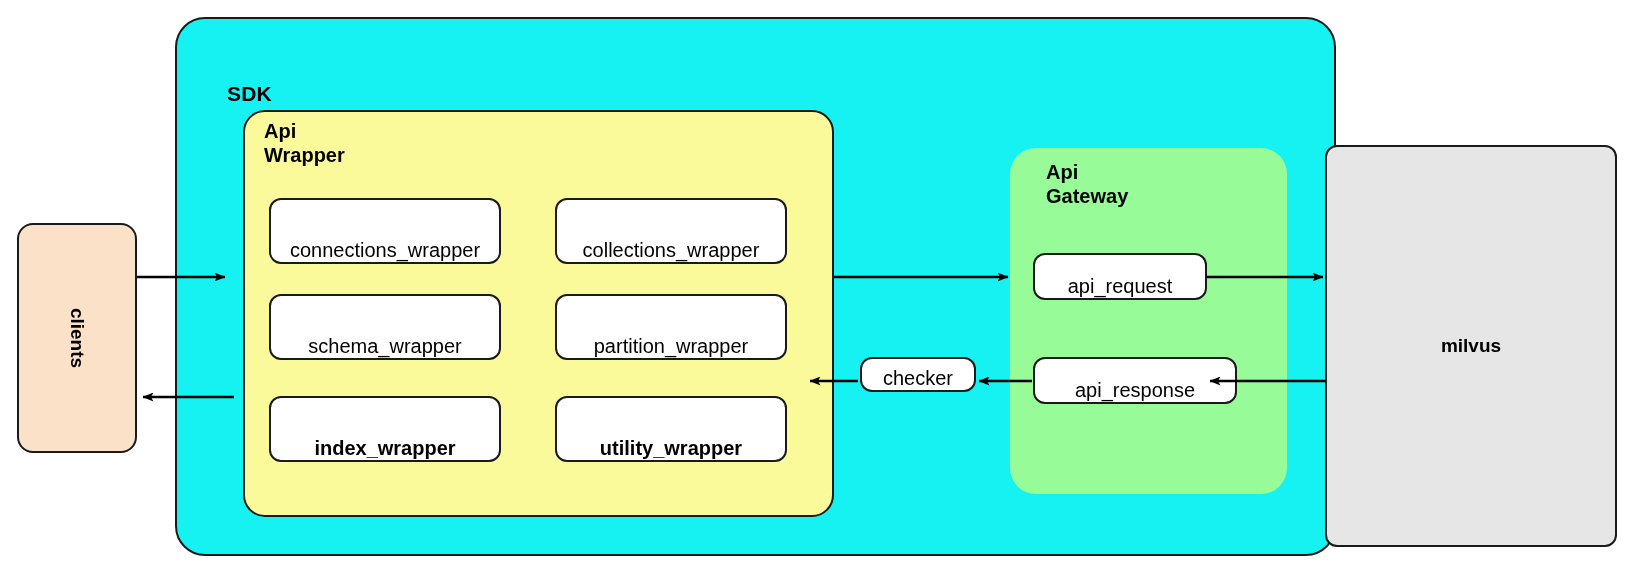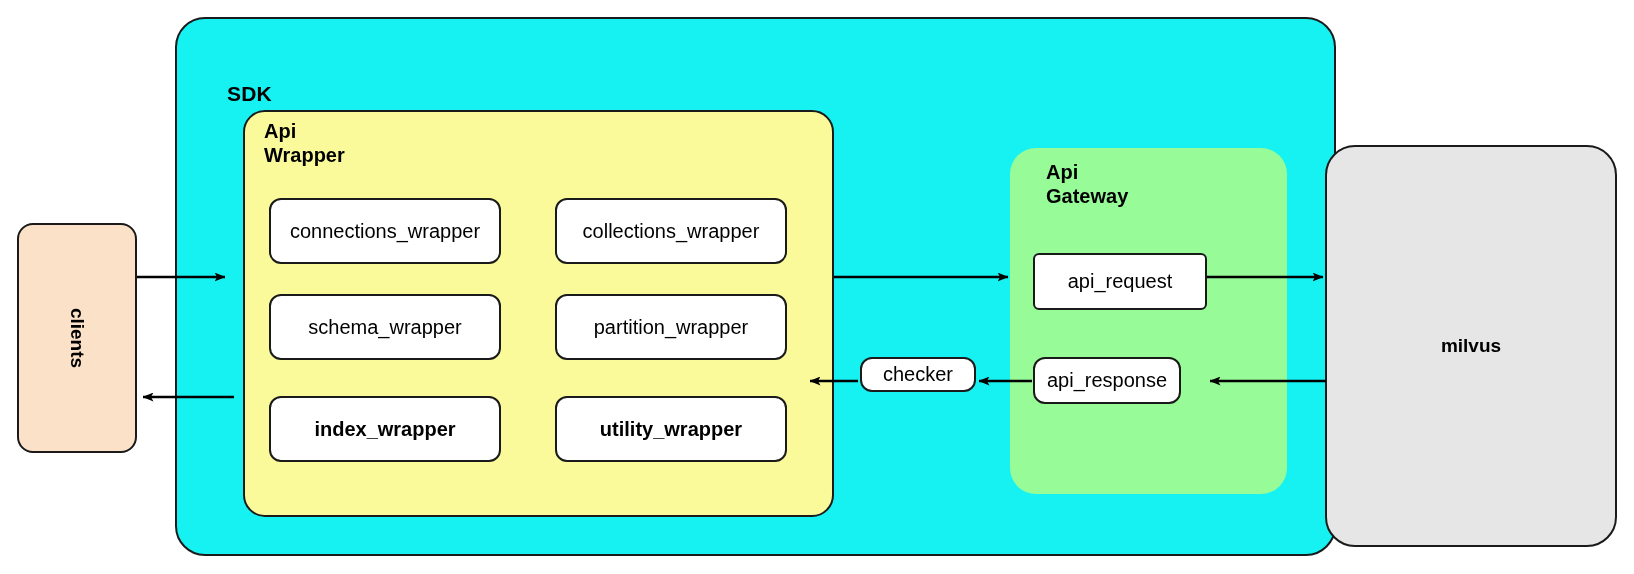"connections_wrapper" .leaf-box { align-items: center -> flex-end }
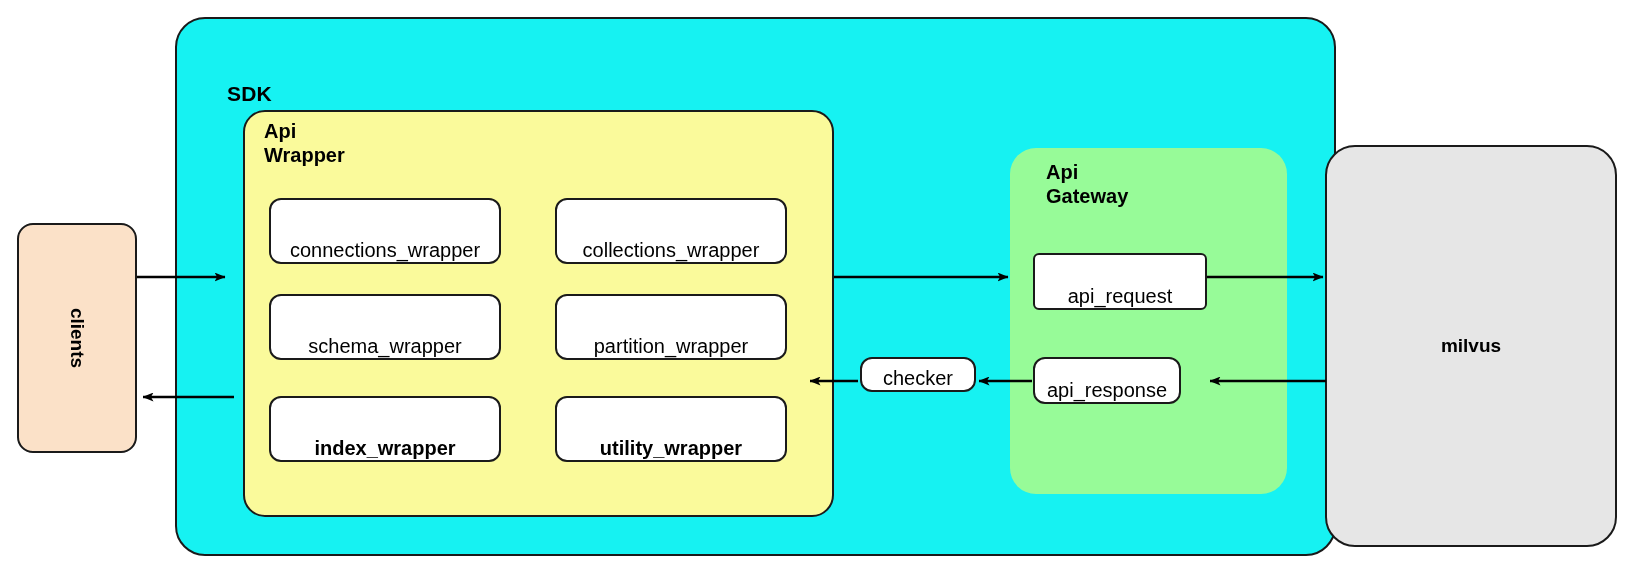"api_request" .g-request { border-radius: 6px -> none; height: 57px -> 47px }
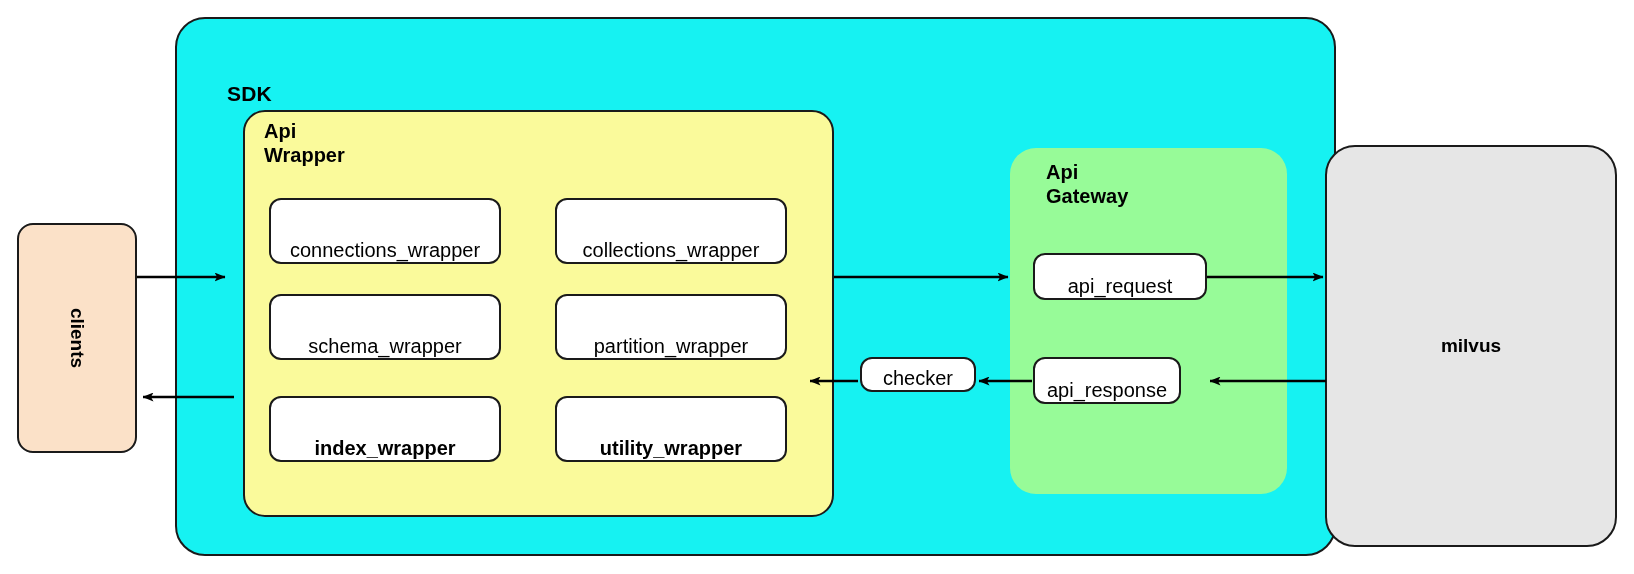"milvus" .milvus-box { border-radius: 30px -> 12px }
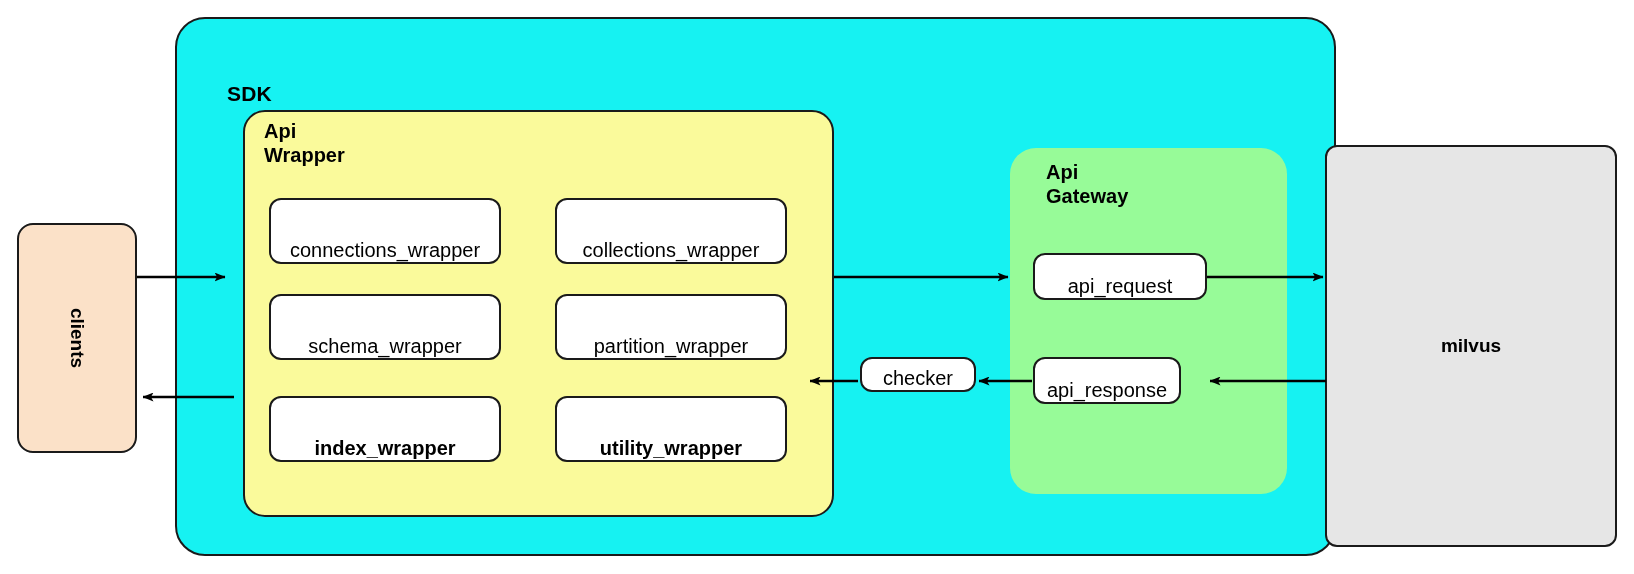"api_response" .g-response { width: 148px -> 204px }
